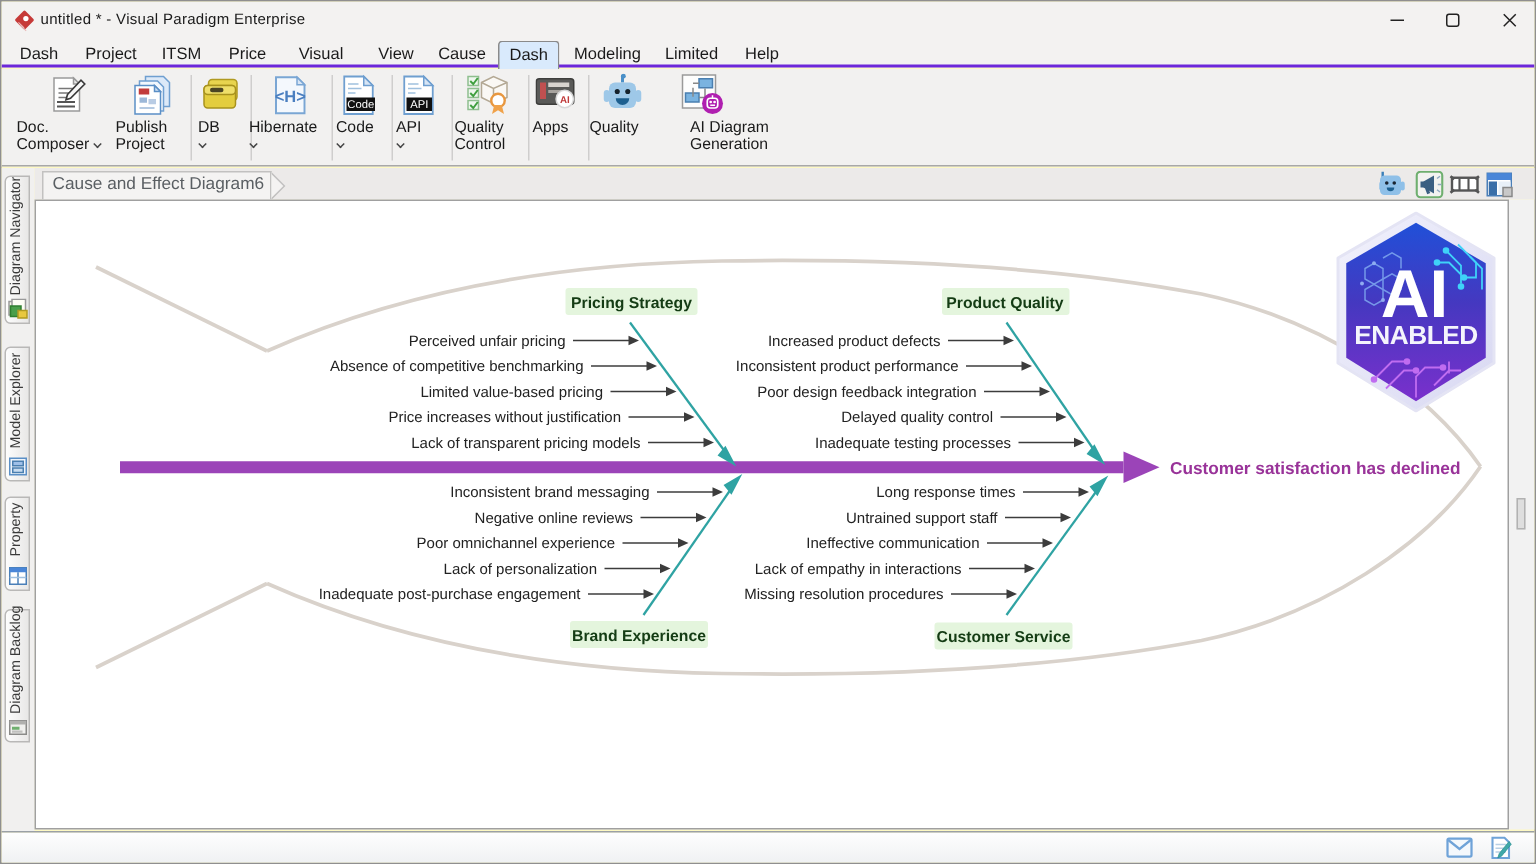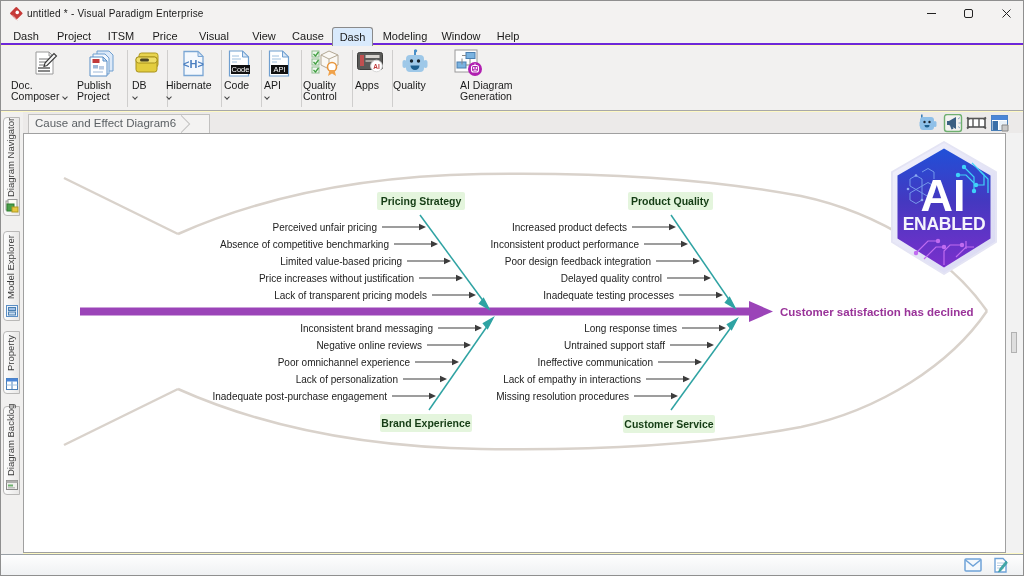"Window" div.mi { text: Window -> Limited }
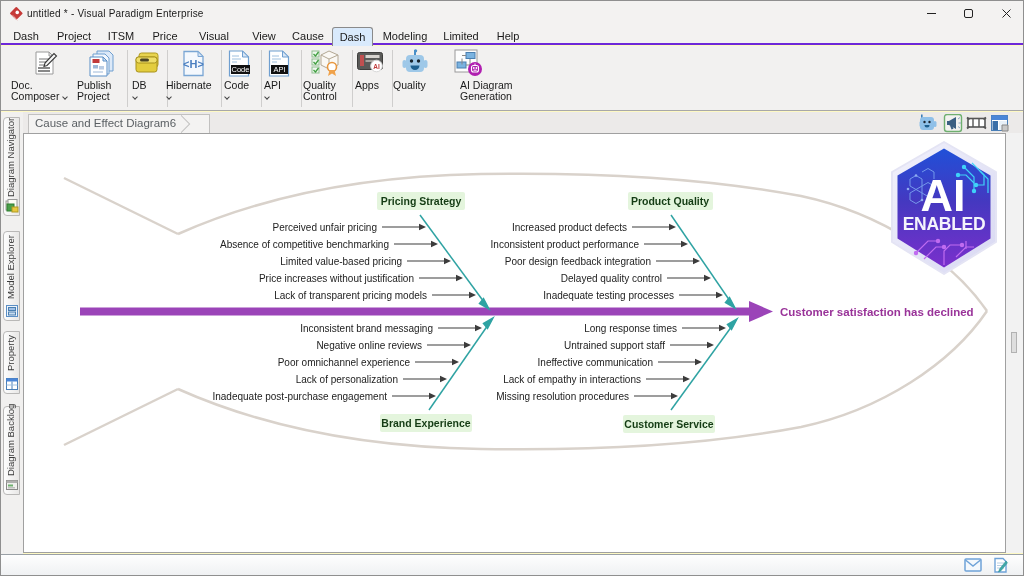"Cause and Effect Diagram6" #doctab { width: 182px -> 153px }
